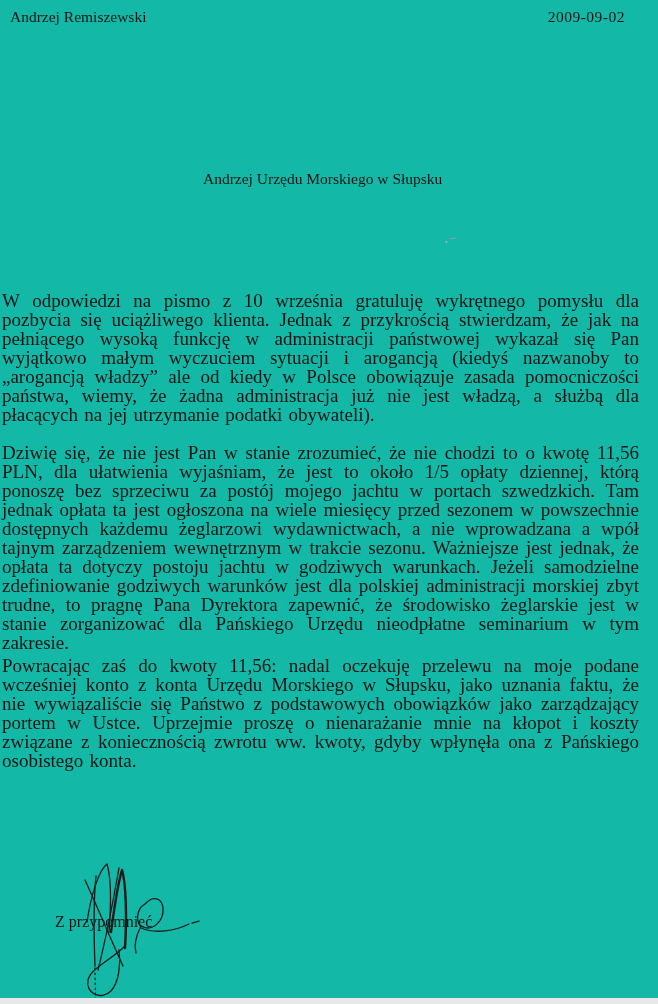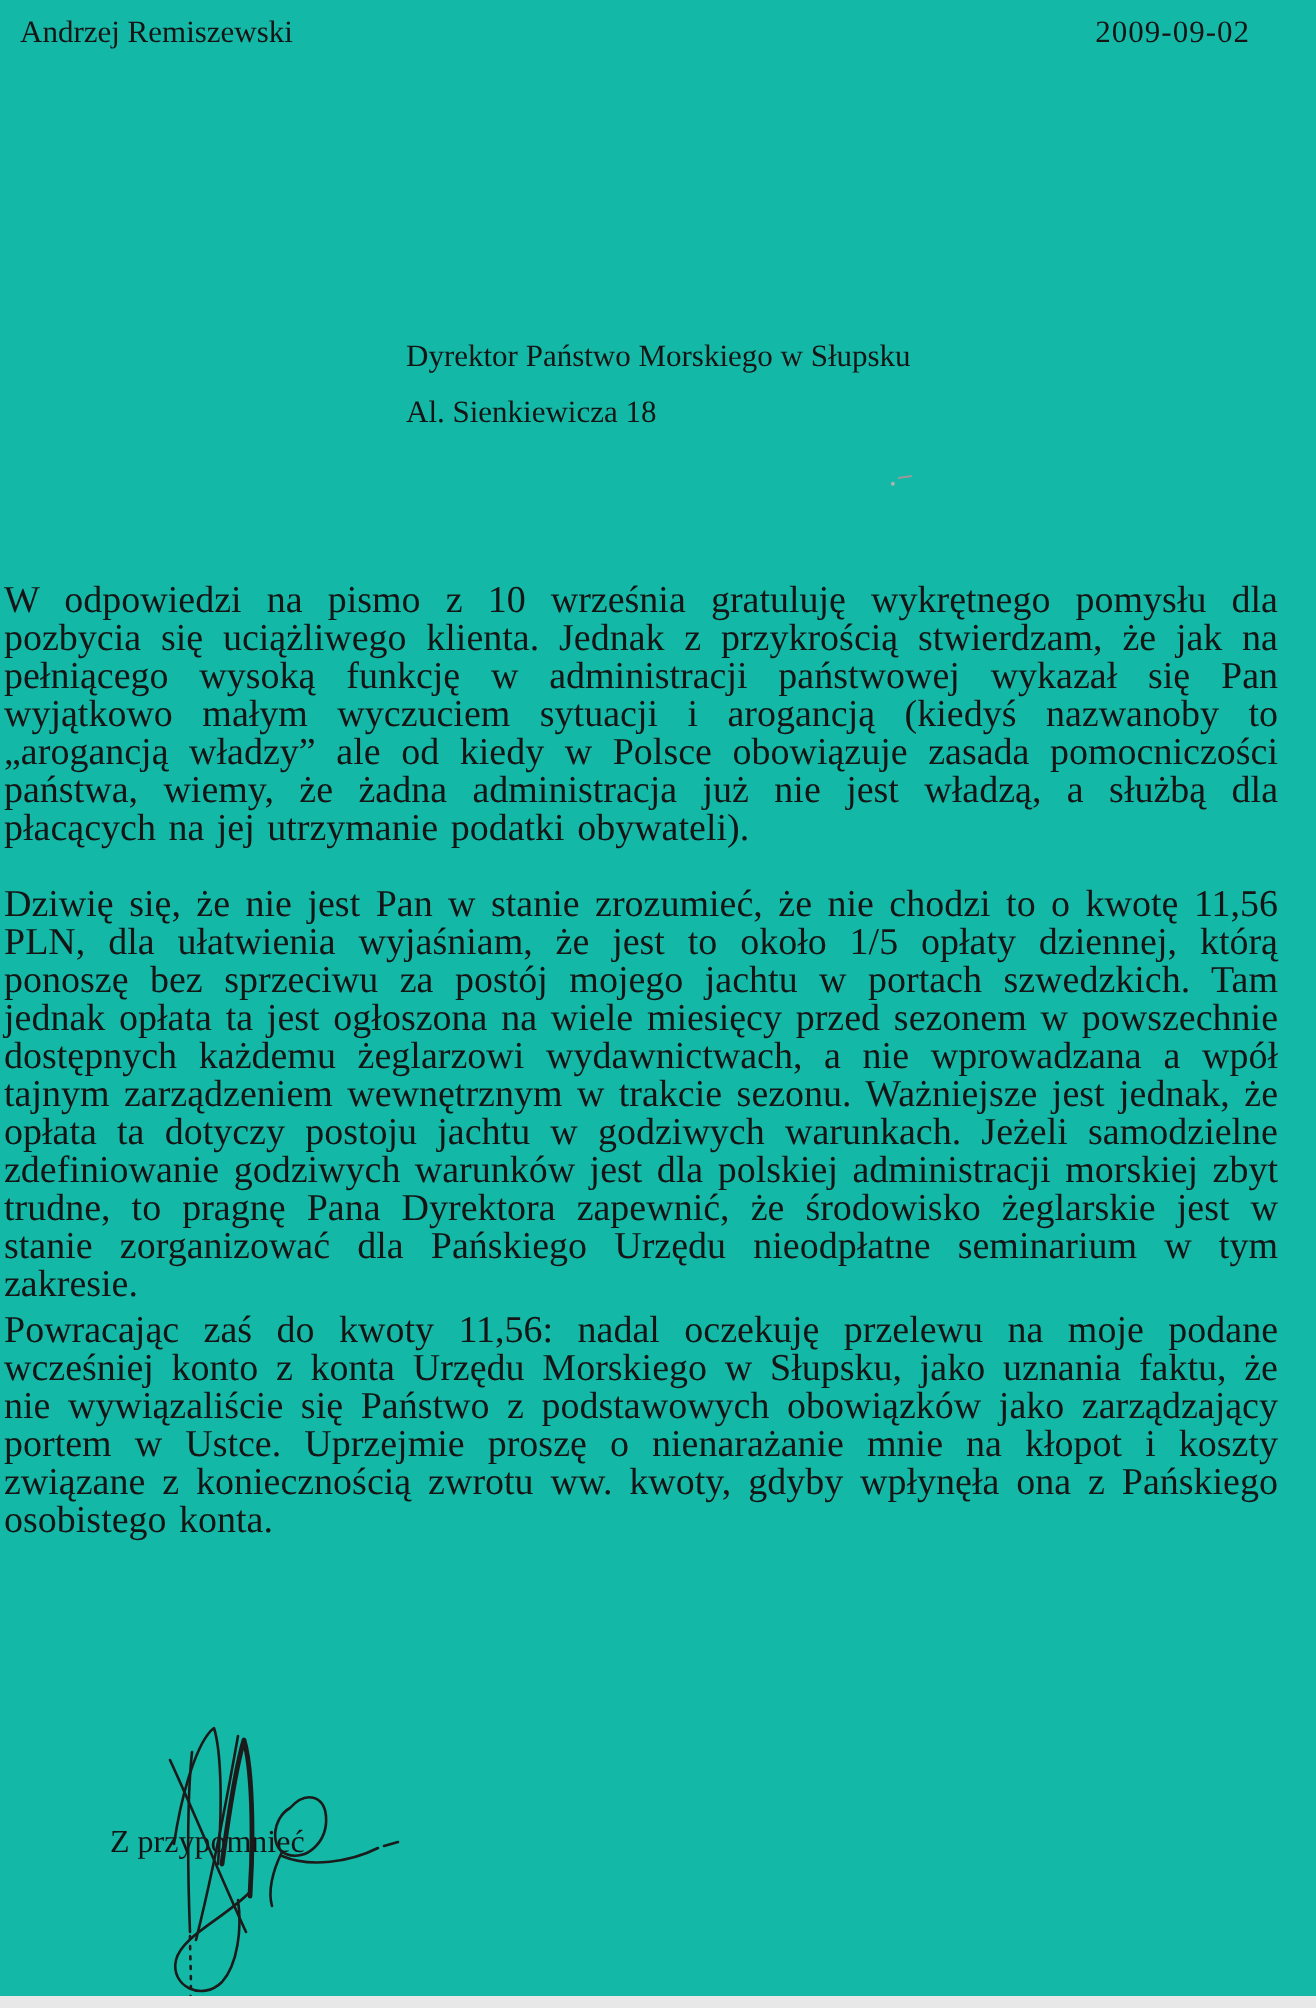"Dyrektor Państwo Morskiego w Słupsku" div { text: Dyrektor Państwo -> Andrzej Urzędu }
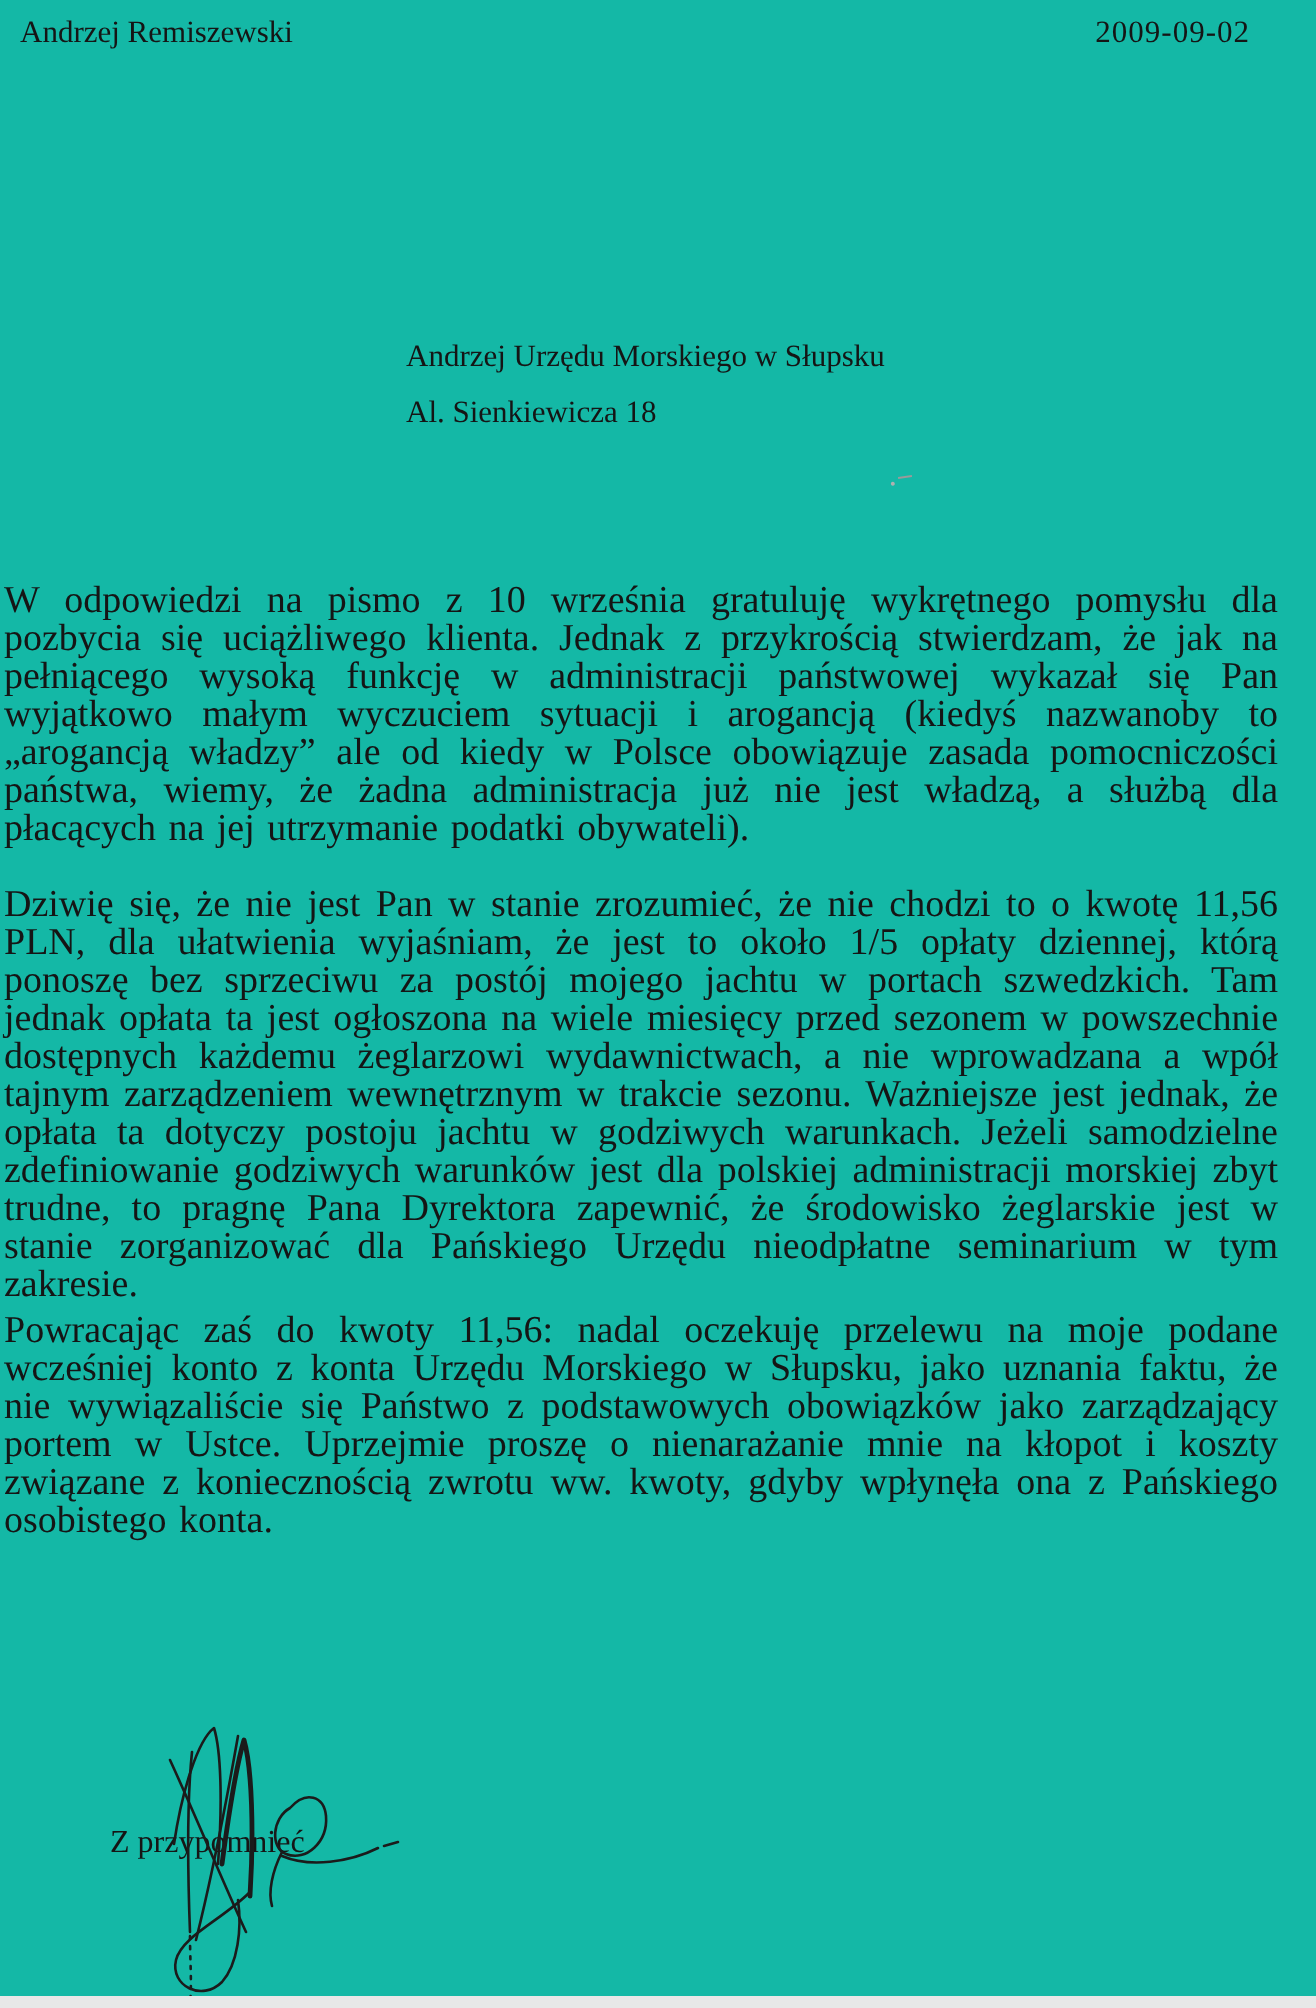"Al. Sienkiewicza 18" div { html: <div>Al. Sienkiewicza 18</div> -> none }
